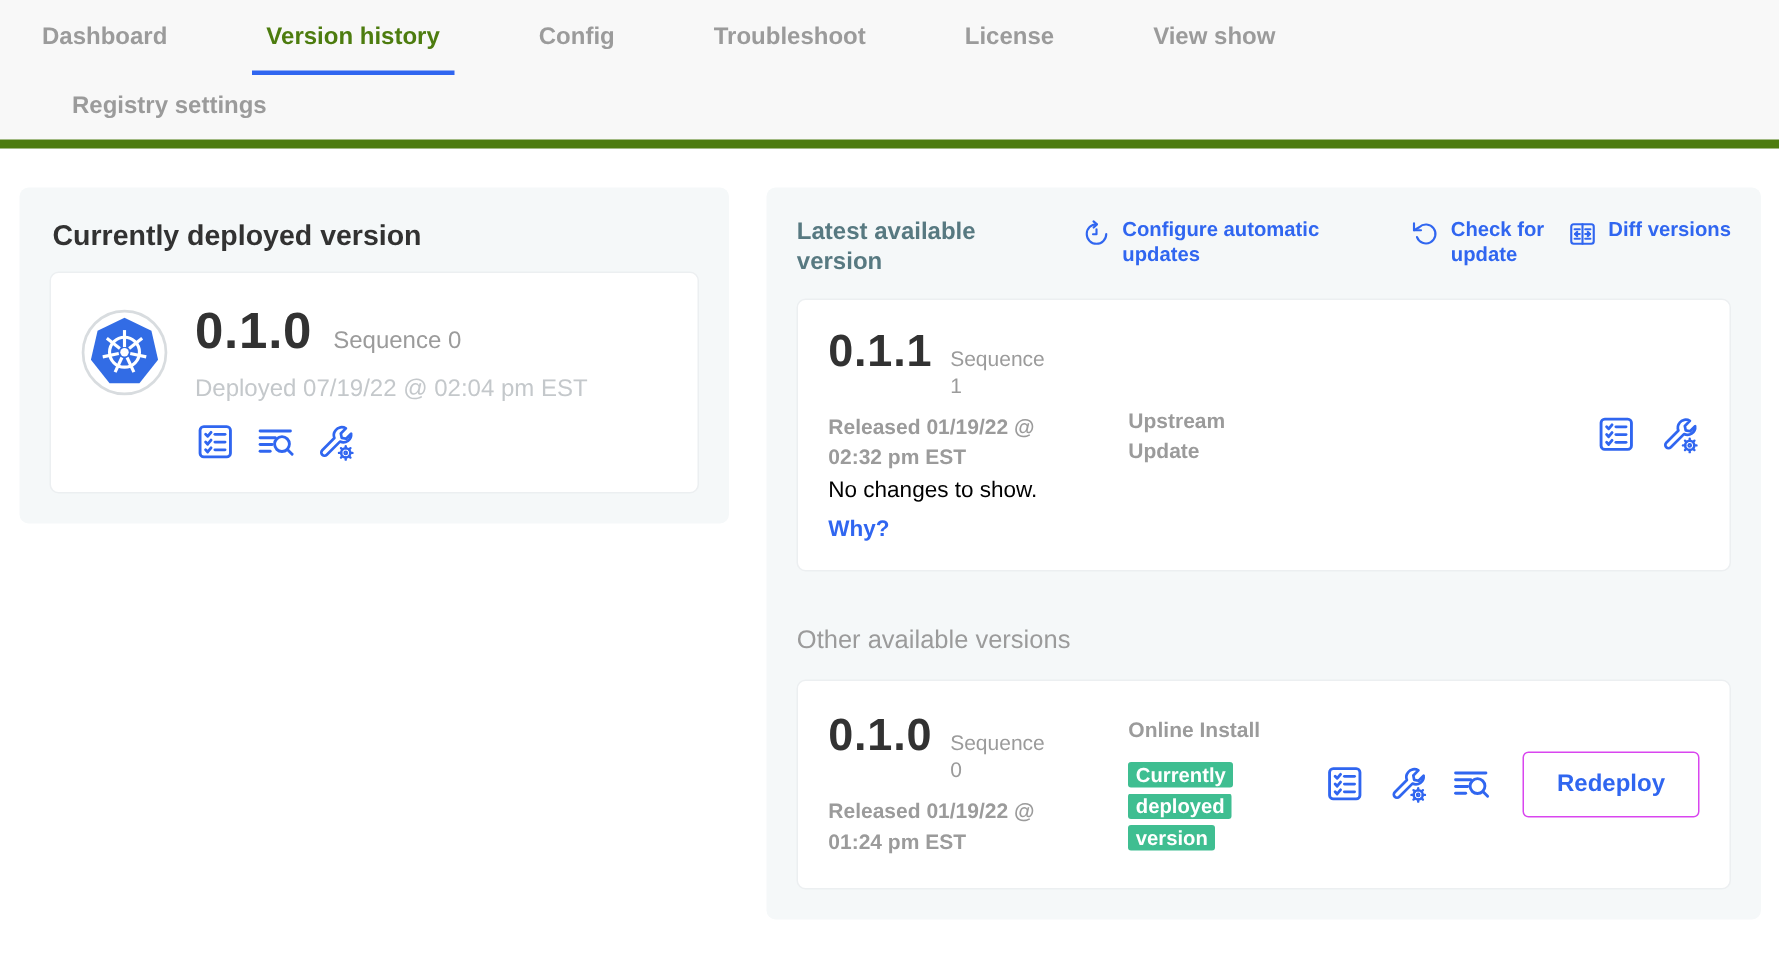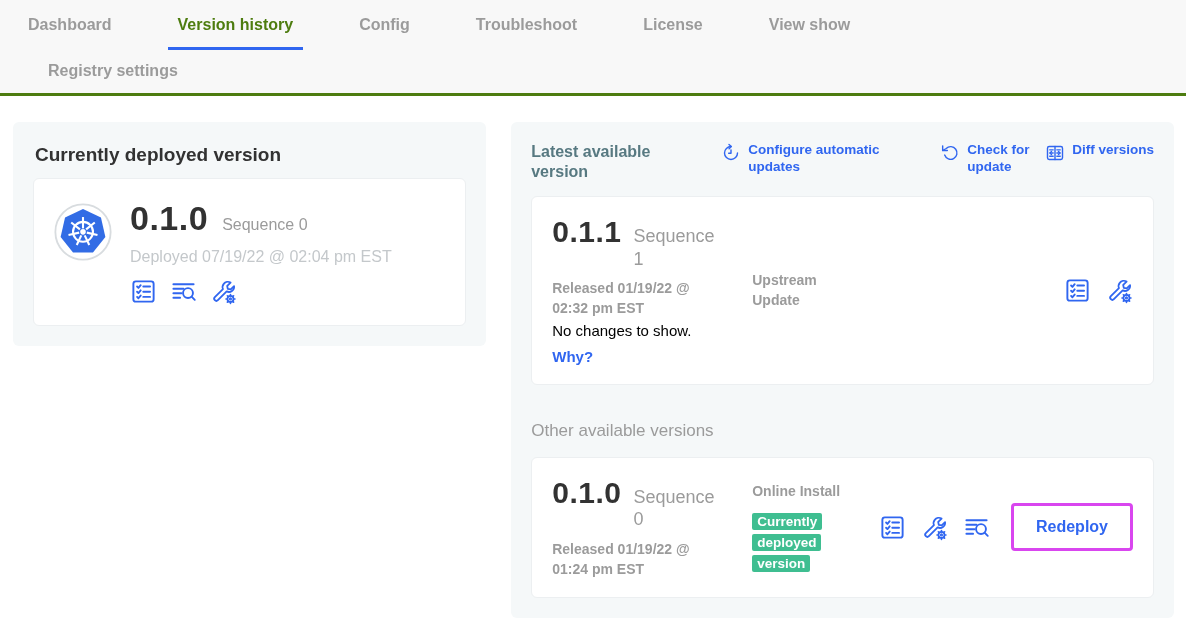"Dashboard" .nav { border-bottom: 3px solid #4d7c0f -> 6px solid #4d7c0f }
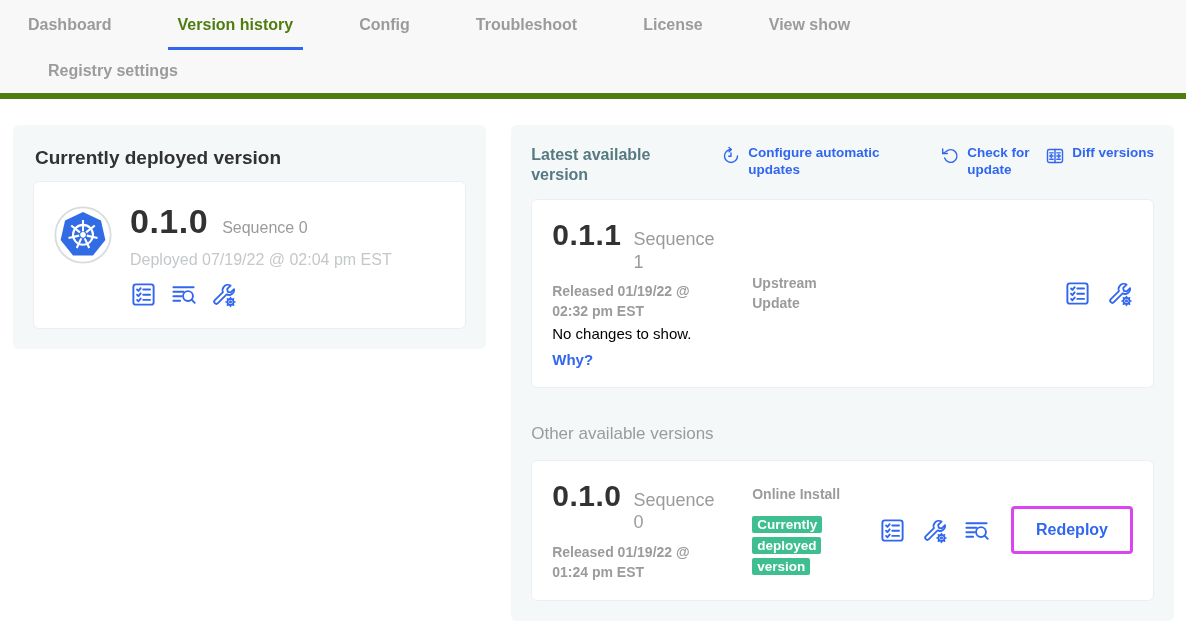"Sequence 1" .seq-wrap { font-size: 18px -> 14px }
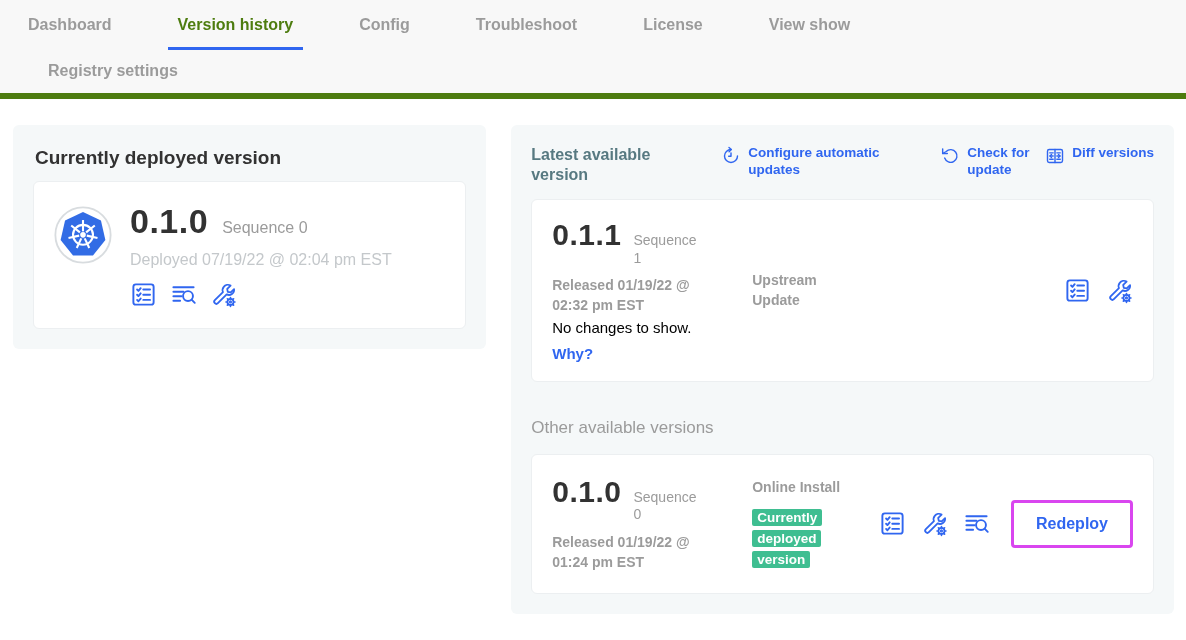"Redeploy" .btn-outline { border: 3px solid #d946ef -> 1px solid #d946ef }
